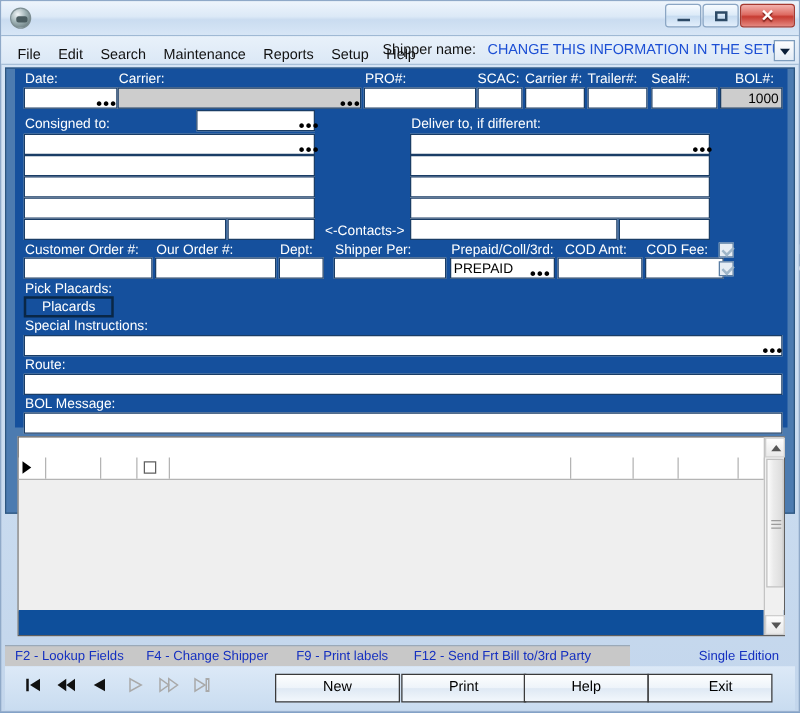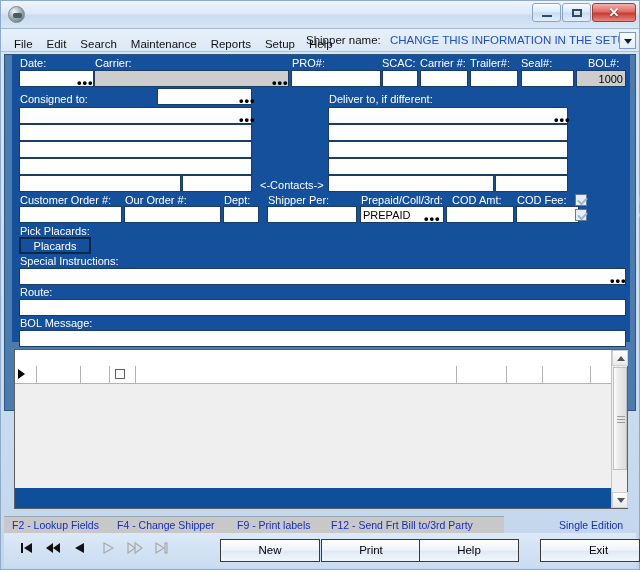"Exit" div.act-btn { left: 536px -> 514px }
